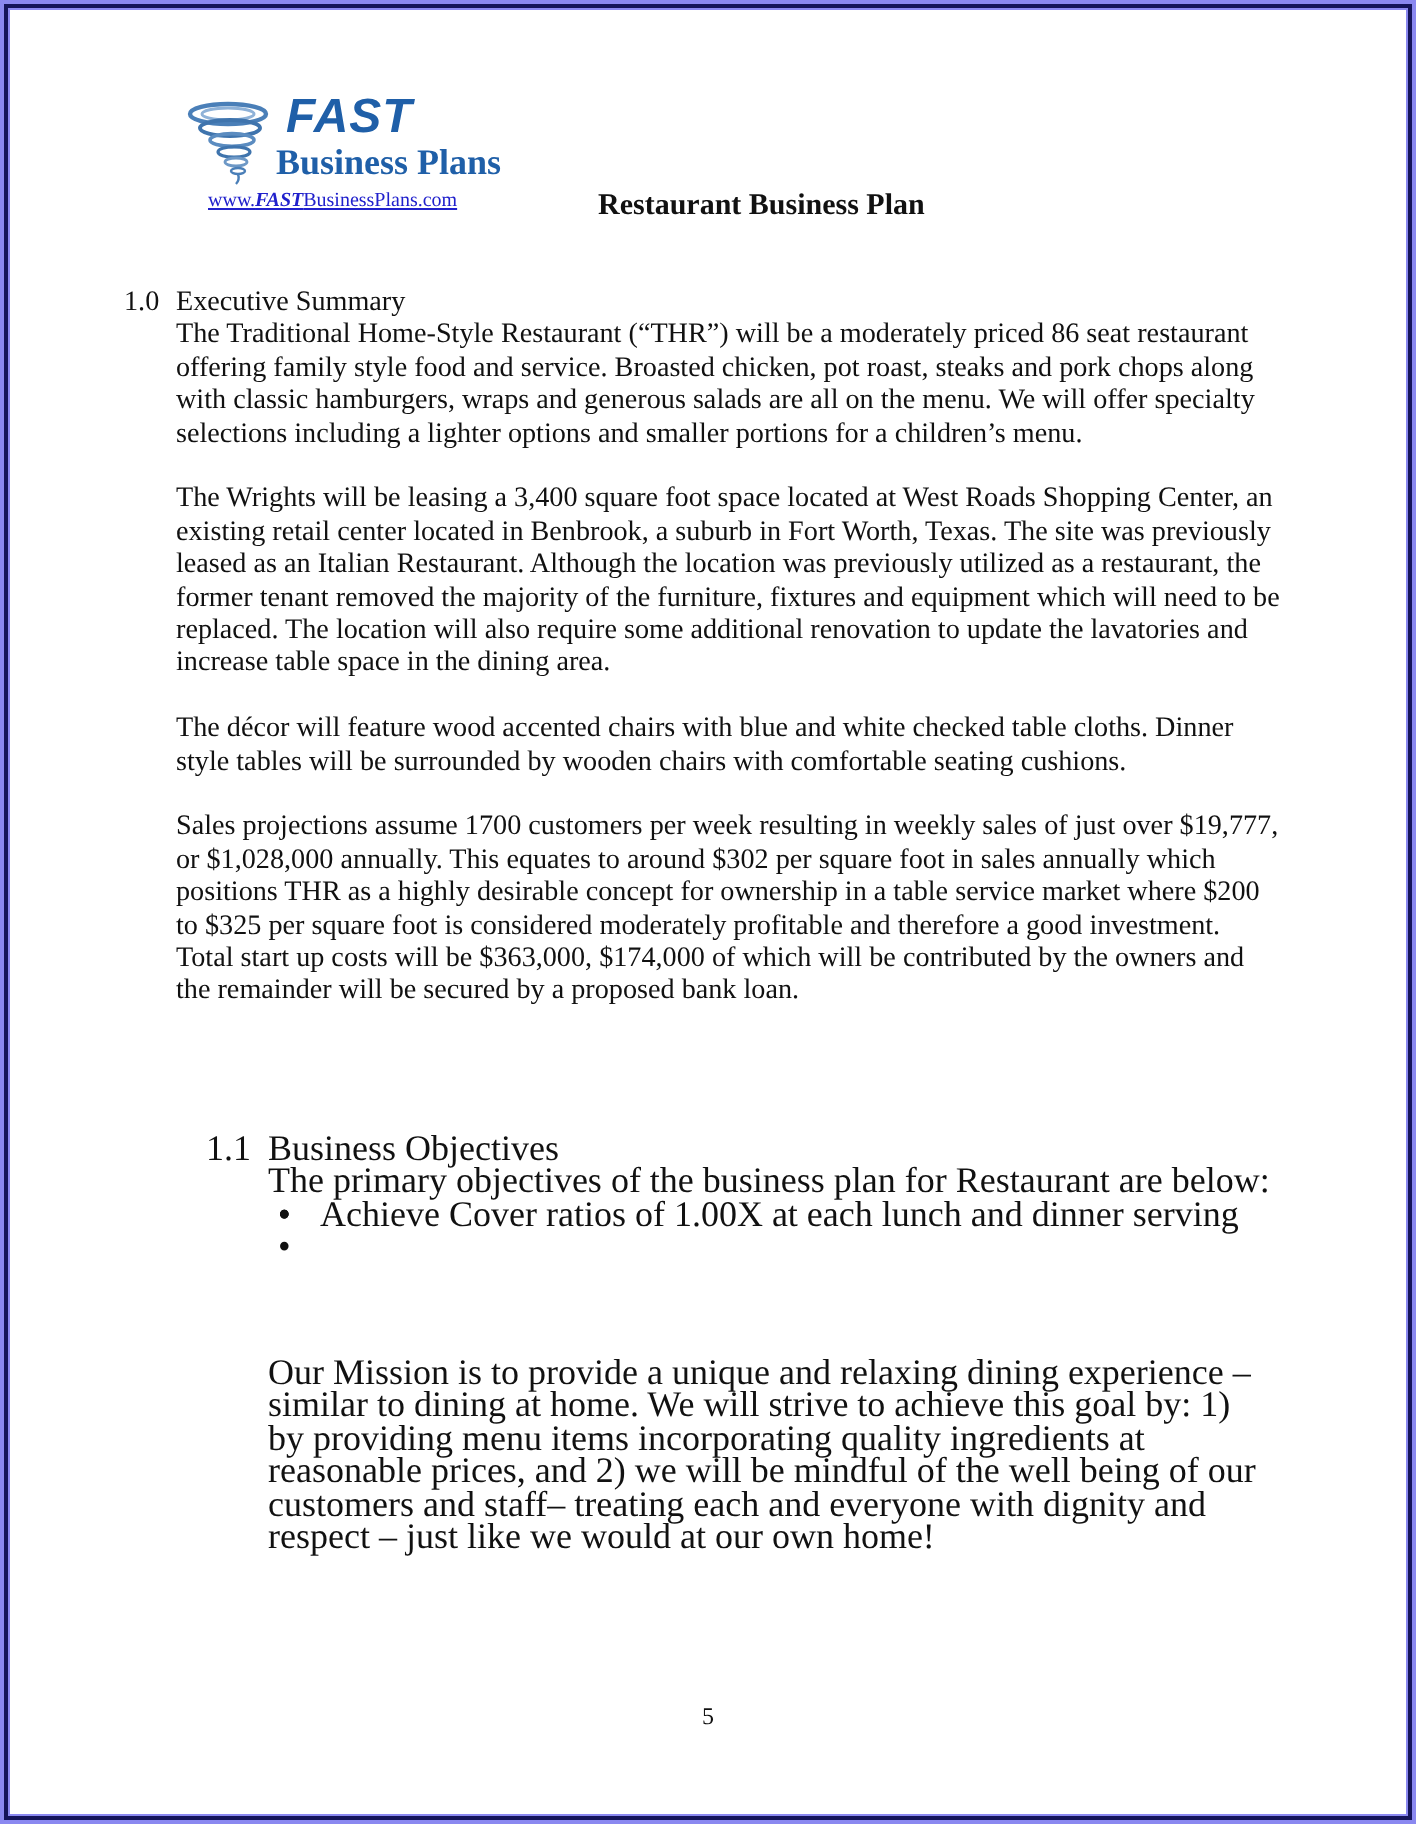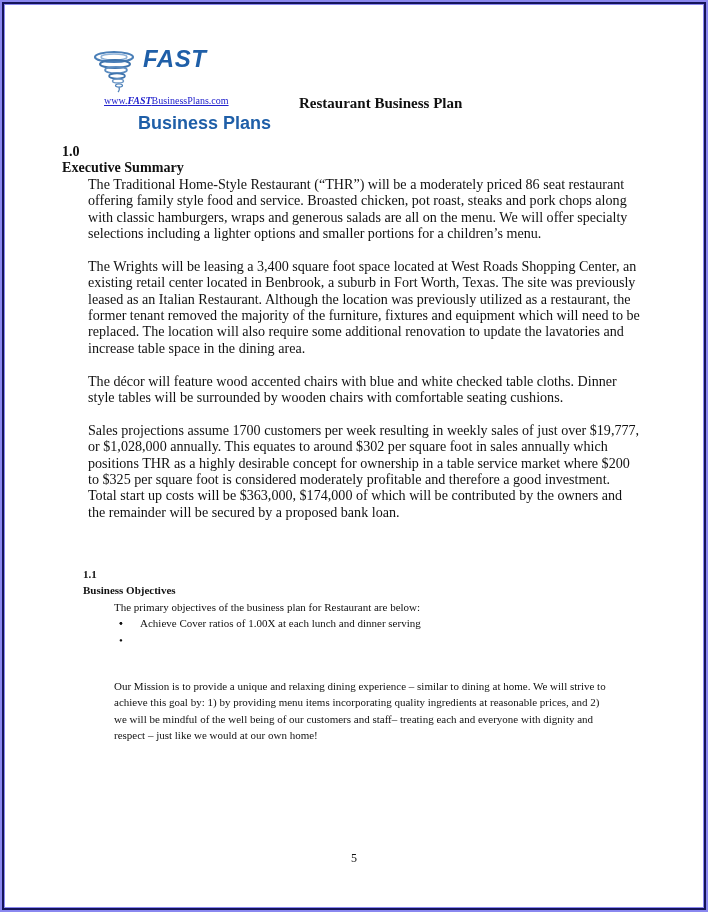"Business Plans" .logo-bp { font-family: Liberation Sans, sans-serif -> Liberation Serif, serif; margin-top: 42px -> none }
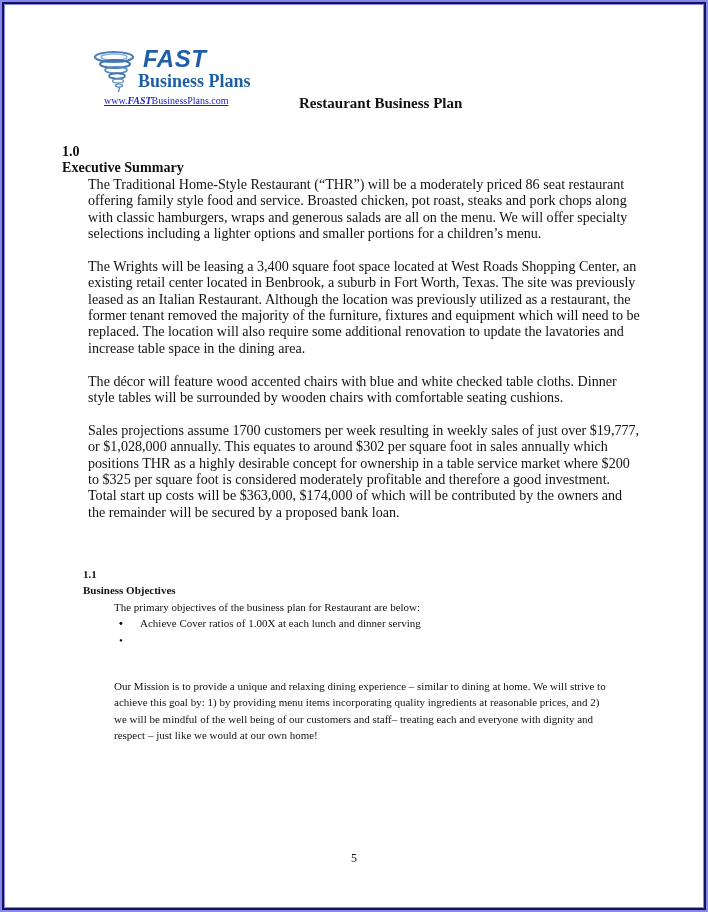"1.0" .sec-heading { flex-direction: column -> none; font-weight: bold -> normal }
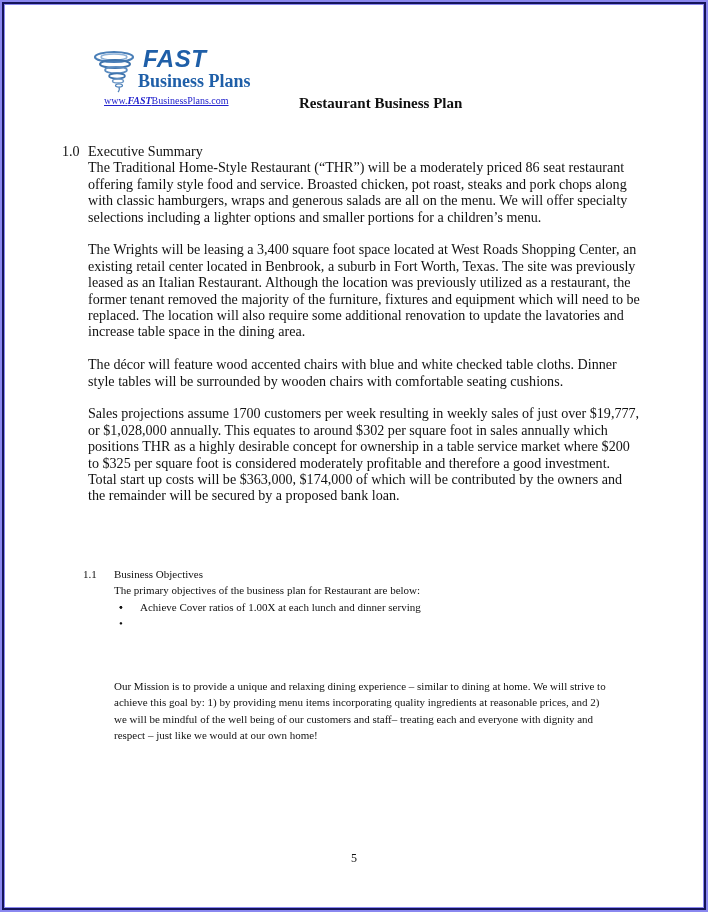"1.1" .sub { font-size: 11px -> 18px; left: 83px -> 103px }
